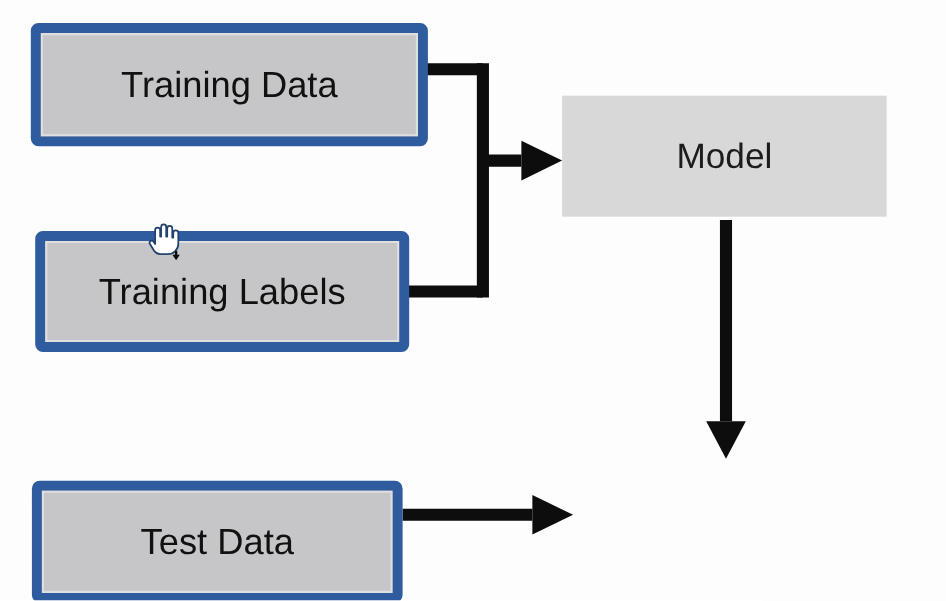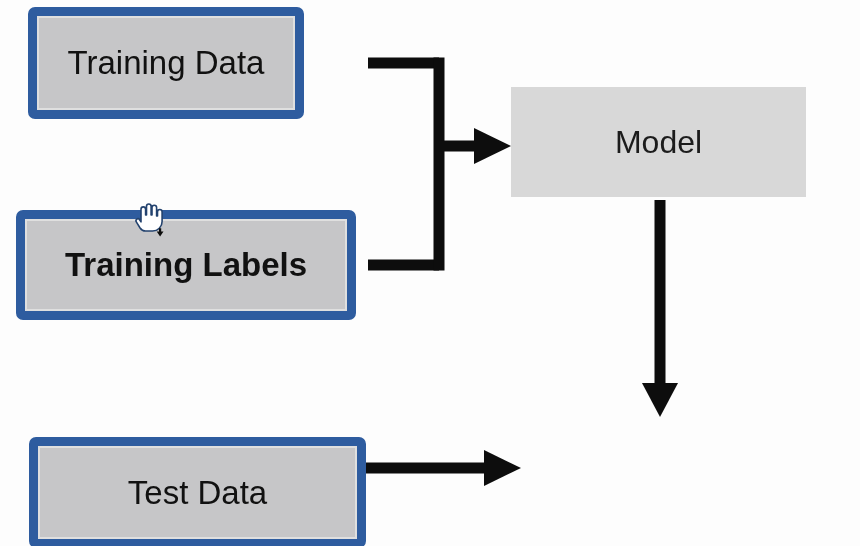"Training Data" #n-training-data { top: 7px -> 21px; width: 276px -> 361px }
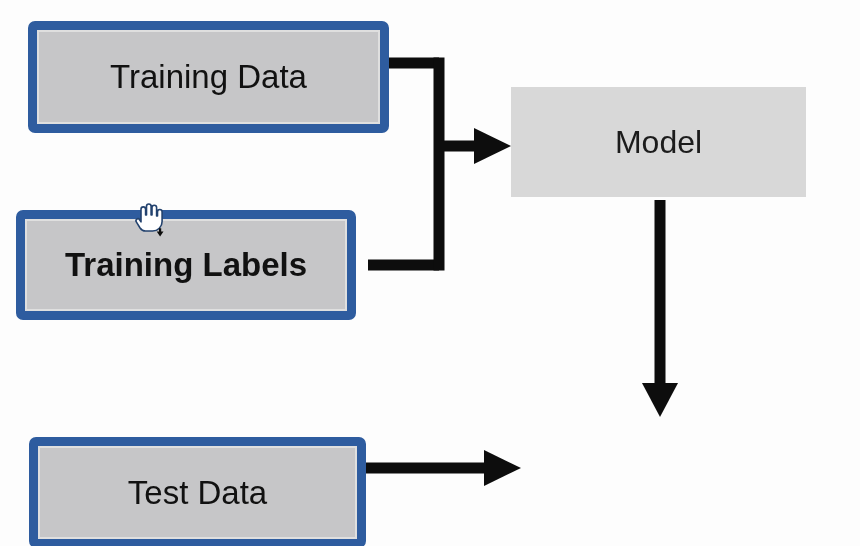"Training Labels" #n-training-labels { font-weight: bold -> none; left: 16px -> 32px }
